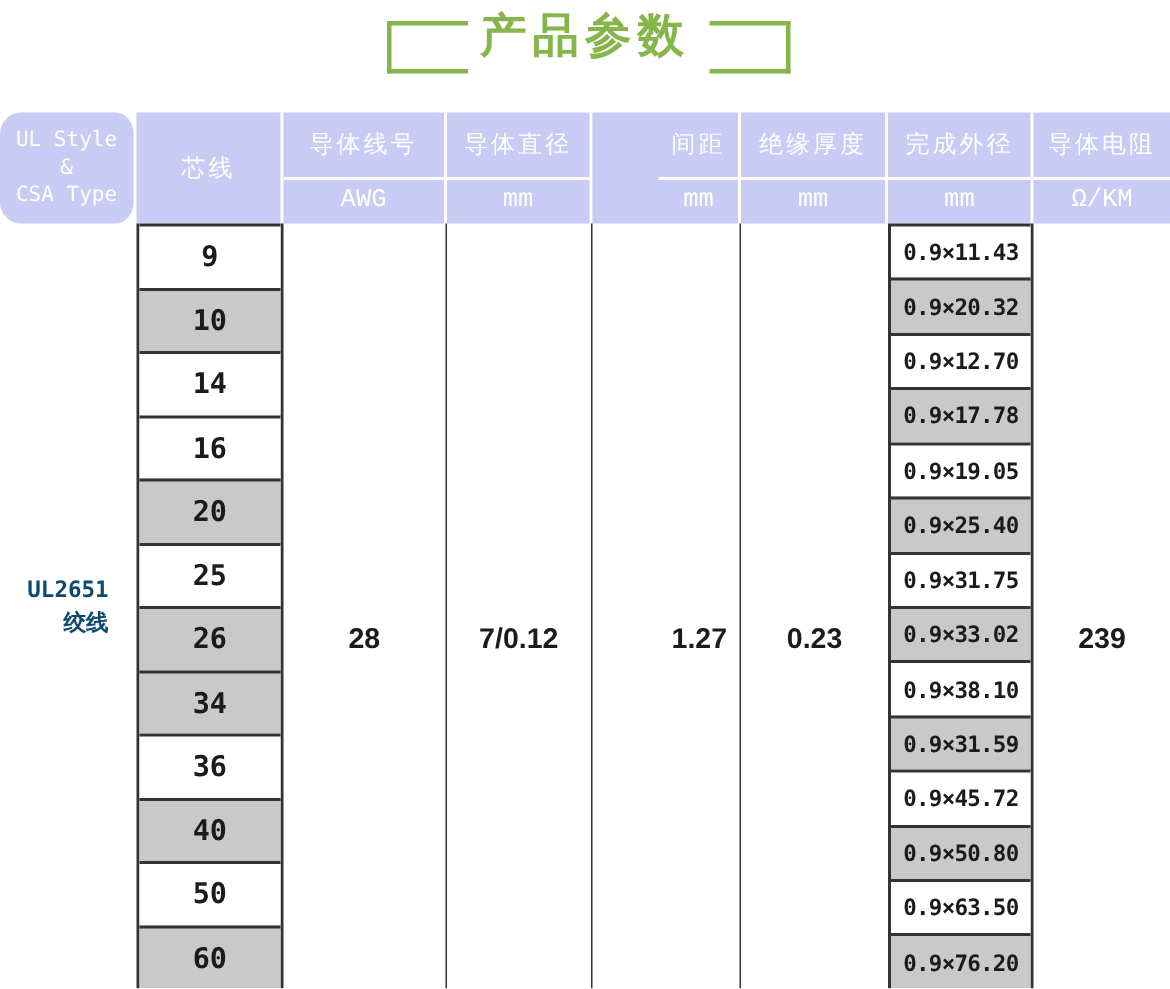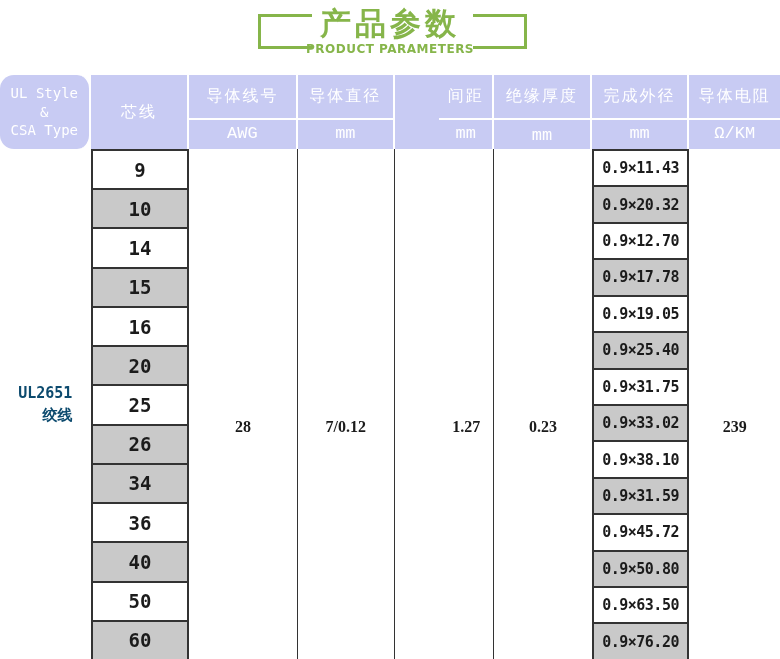"PRODUCT PARAMETERS" div.title-en { html: <div>PRODUCT PARAMETERS</div> -> none }
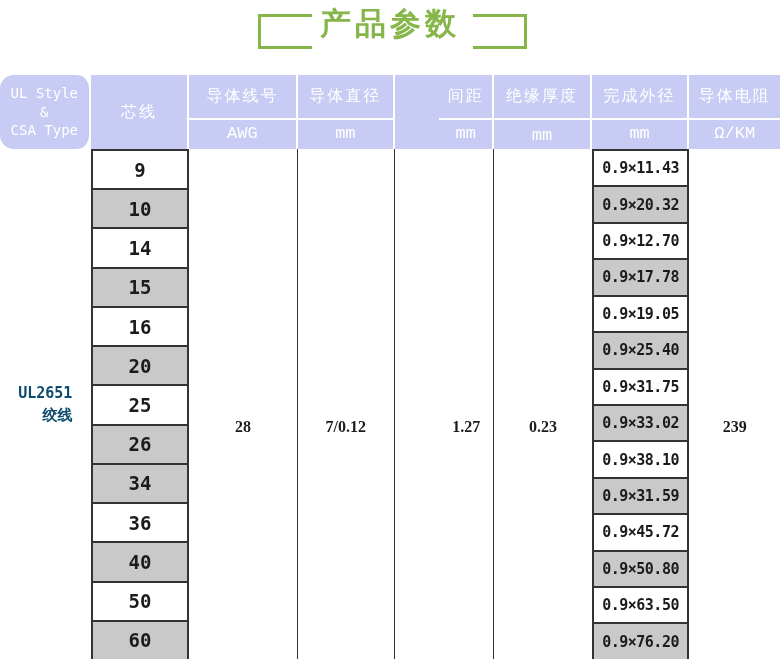"绝缘厚度" .w5 { justify-content: space-between -> none }
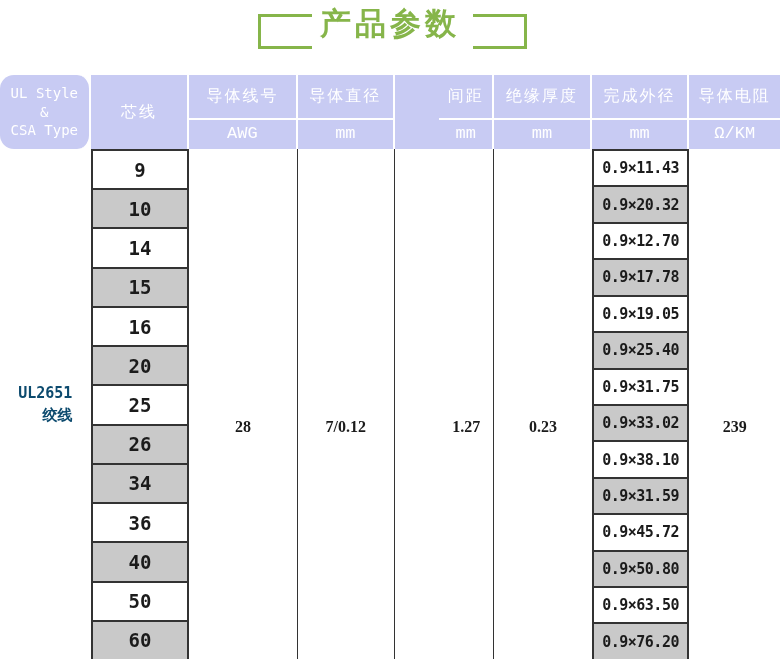"15" div.cell { html: <div>15</div> -> none }
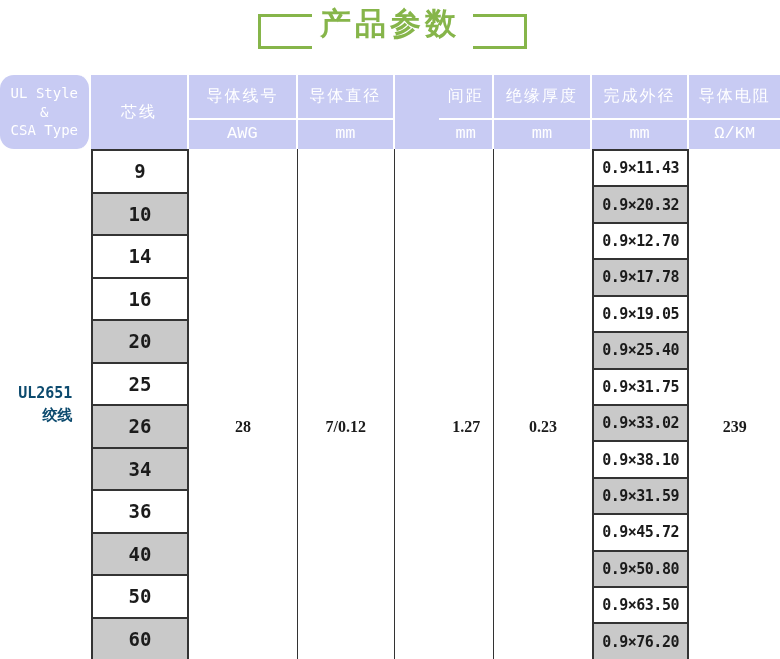"28" .mval { font-family: Liberation Serif, serif -> Liberation Sans, sans-serif; font-size: 16px -> 19px }
